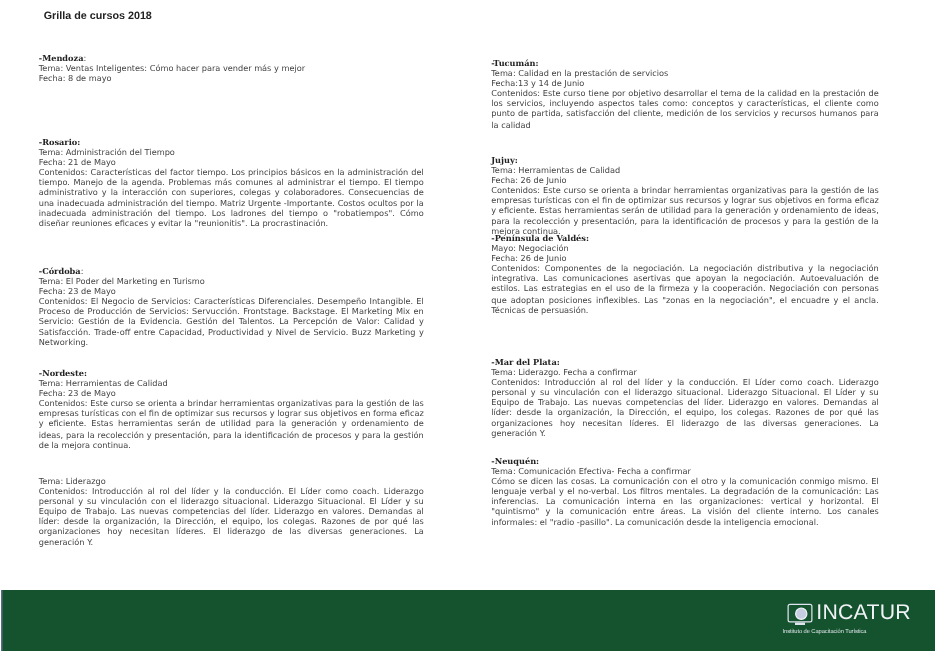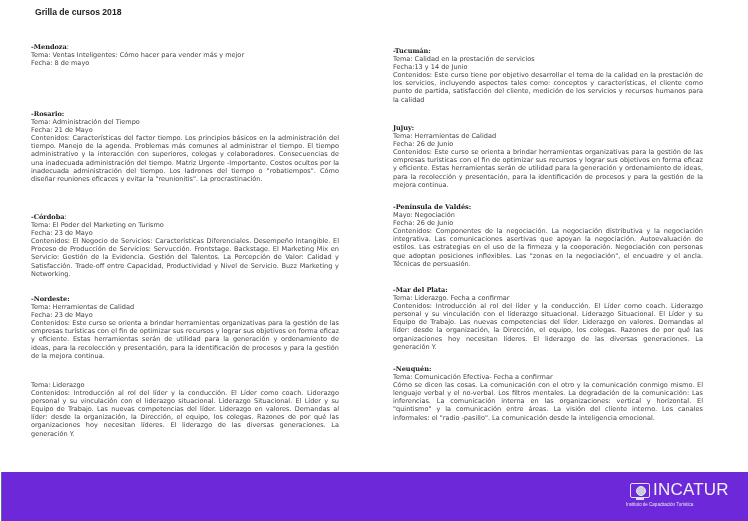"-Península de Valdés:" div.section { top: 203px -> 187px }
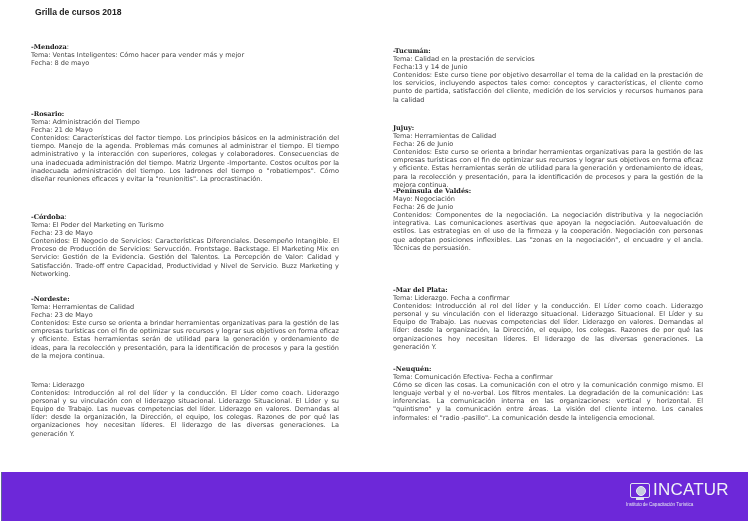"INCATUR" .footer { background: #6d28d9 -> #14532d }
